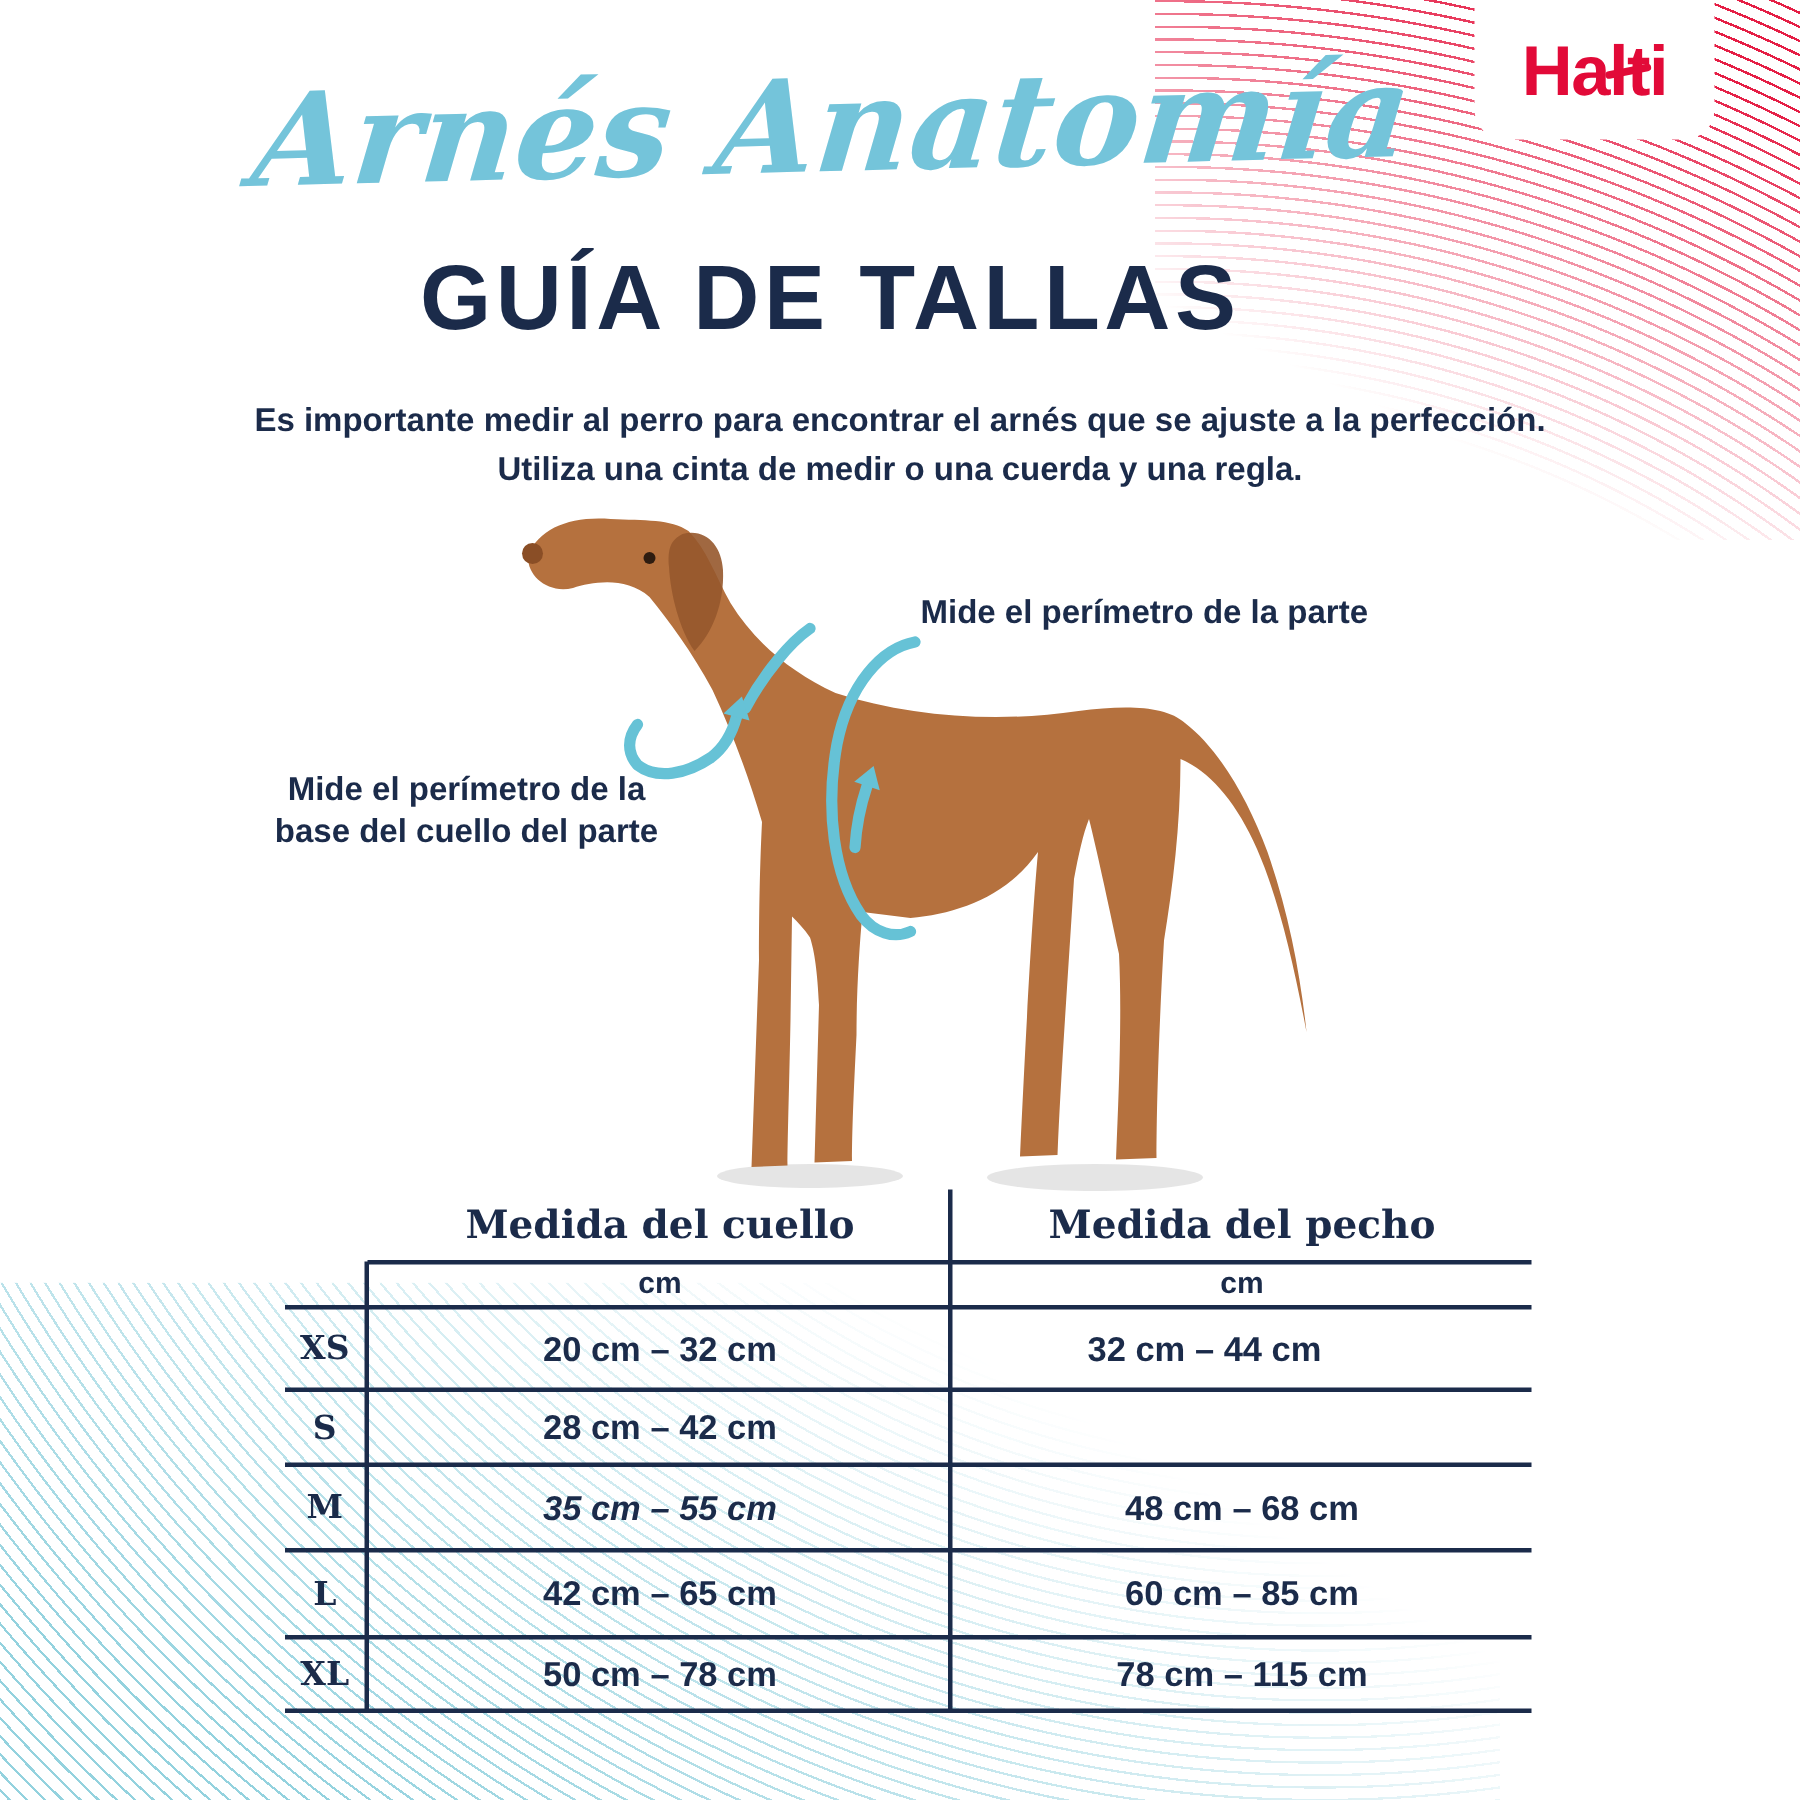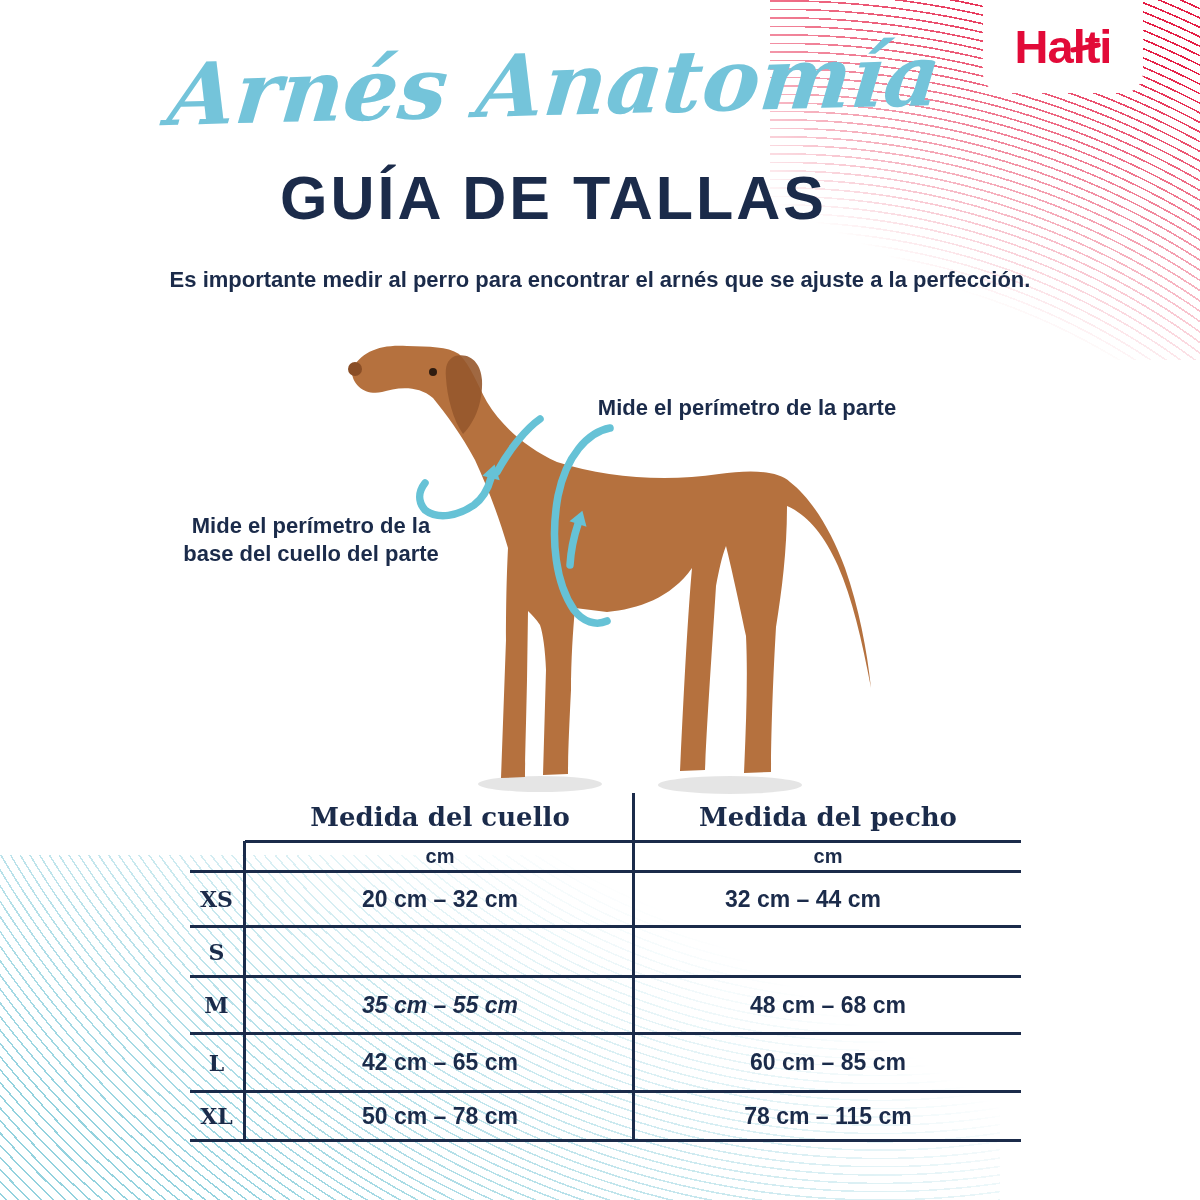"Utiliza una cinta de medir" div { html: none -> <div>Utiliza una cinta de medir o una cuerda y una regla.</div> }
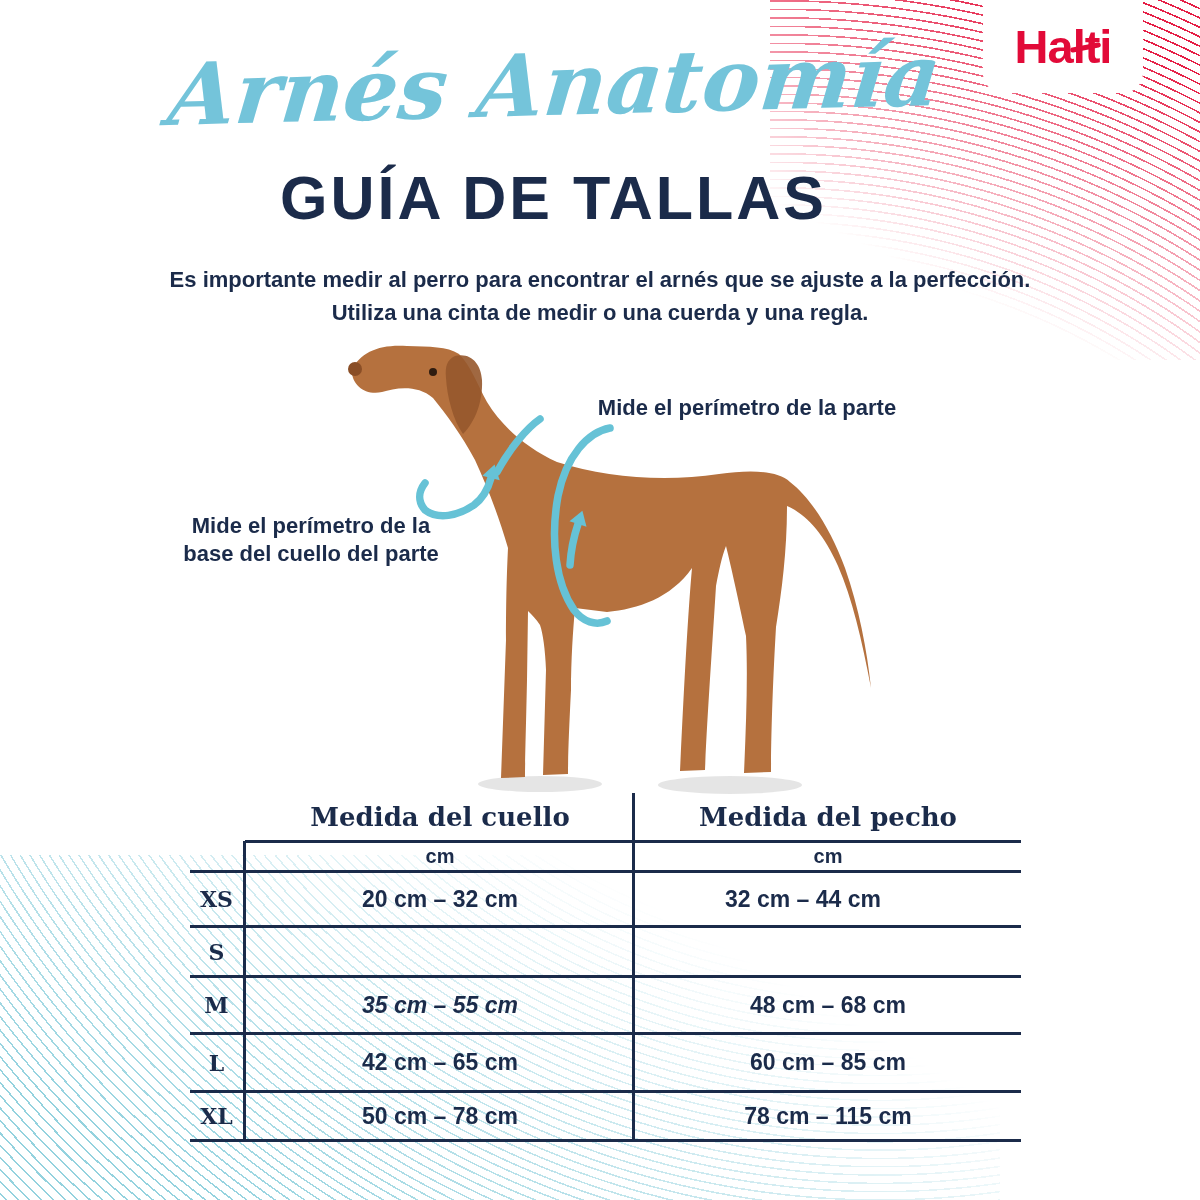"Mide el perímetro de la parte" .note-chest { text-align: center -> right }
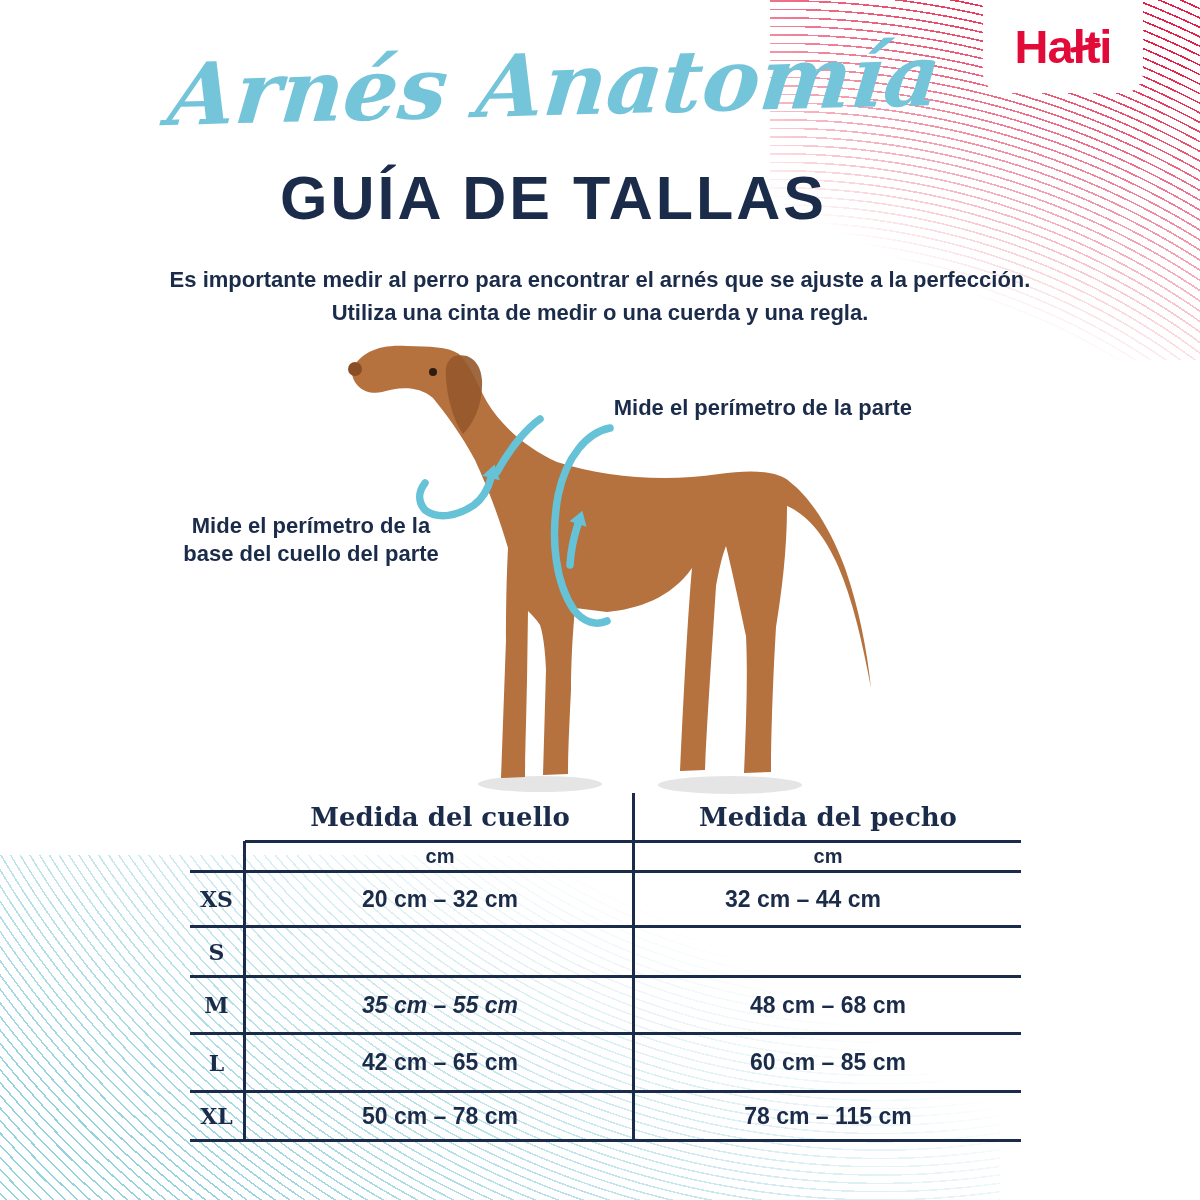"28 cm – 42 cm" div.cell { html: none -> <div>28 cm – 42 cm</div> }
